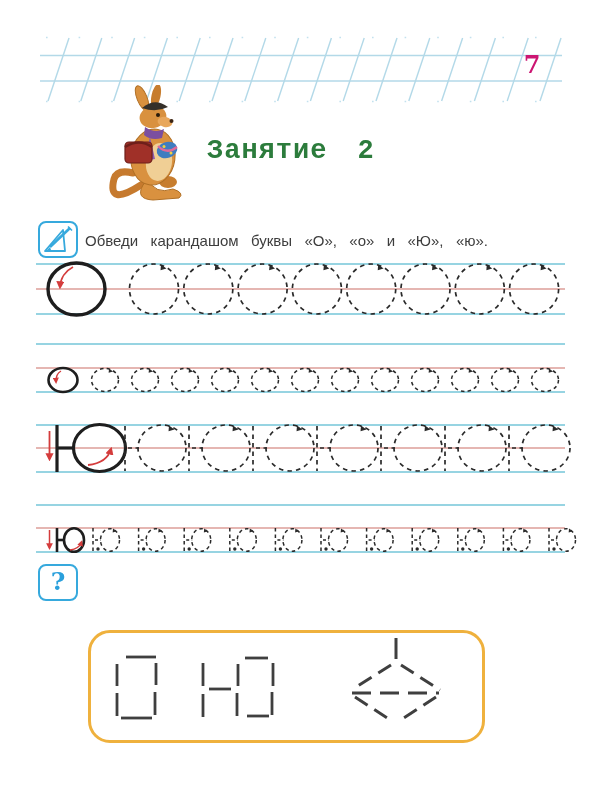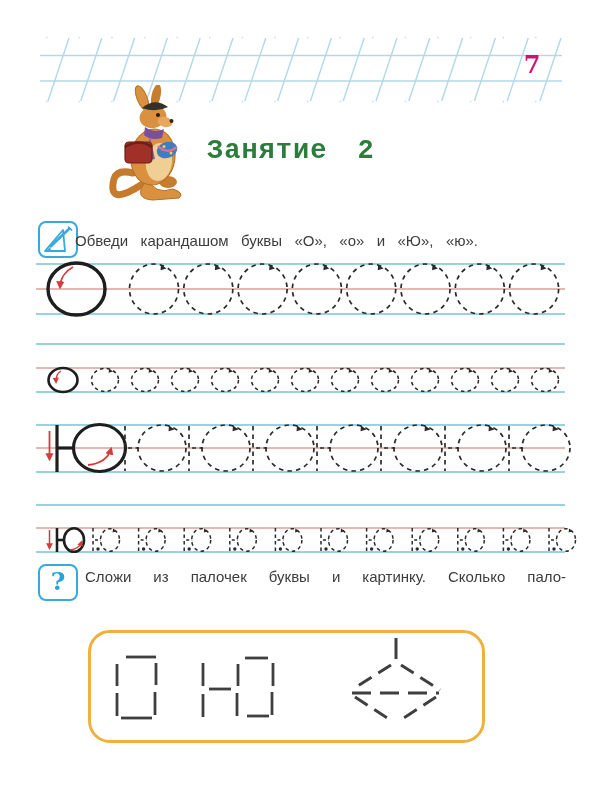"Обведи карандашом буквы «О», «о»" #task1-text { left: 75px -> 85px }
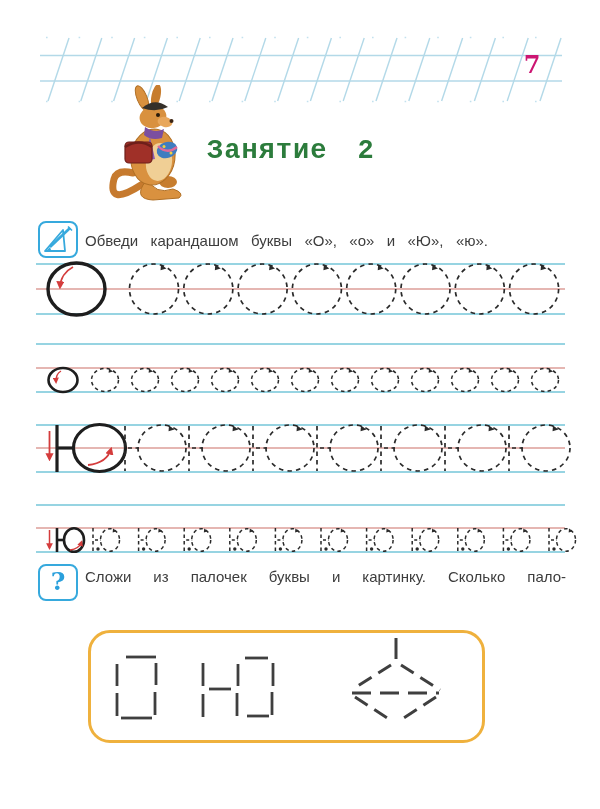"Сложи из палочек буквы и" div.jl { html: <div>Сложи из палочек буквы и картинку. Сколько пало-</div> -> none }
